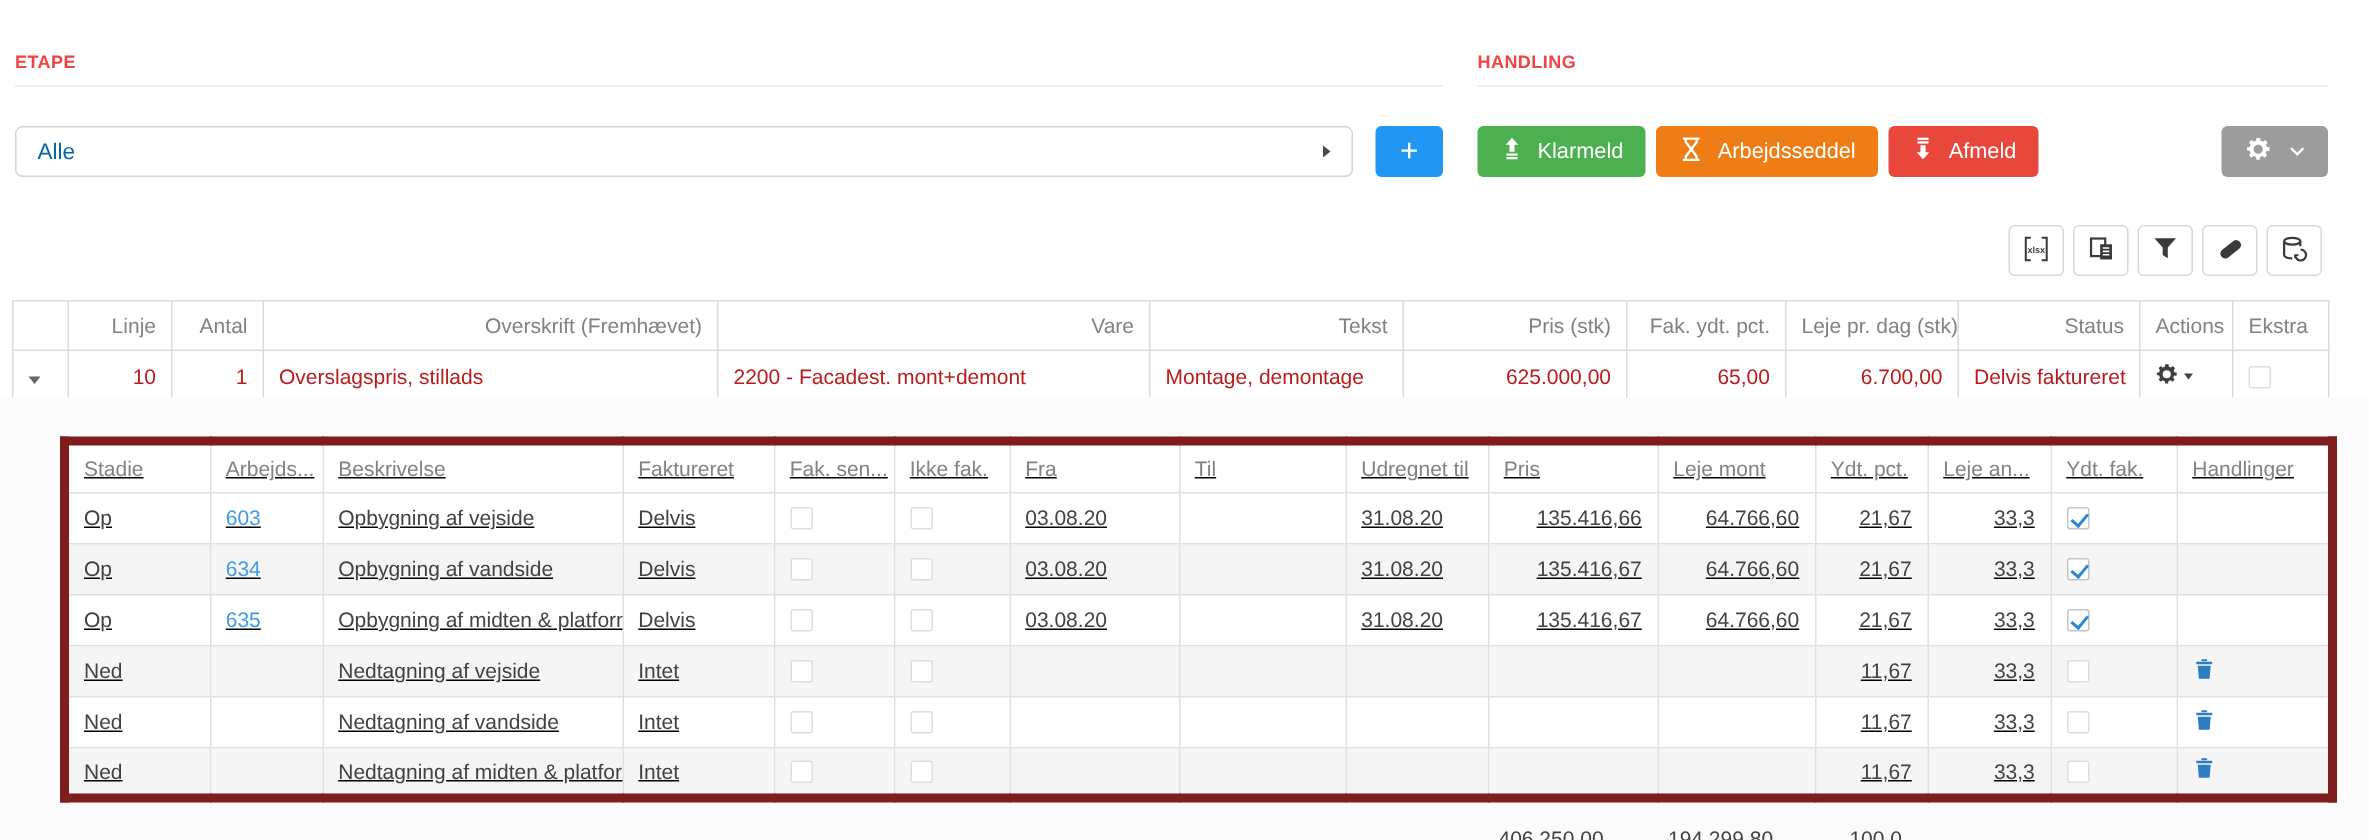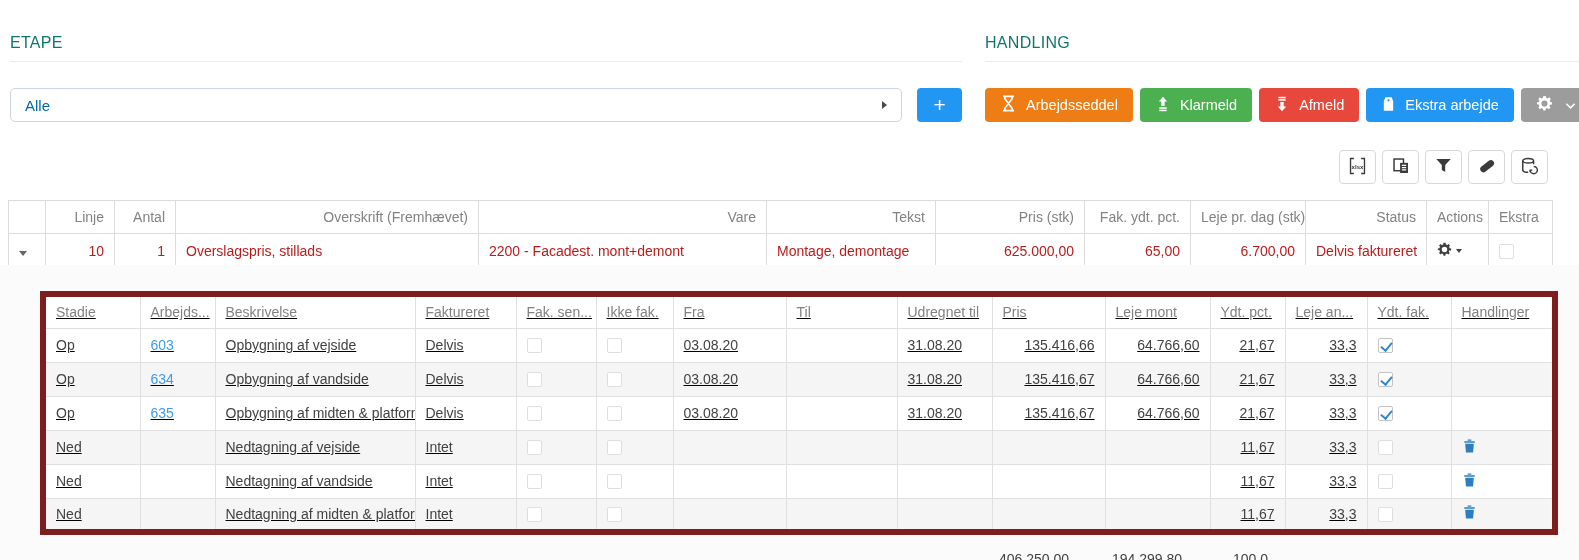"ETAPE" .sec-label { color: #0f766e -> #ef4444; font-size: 16px -> 12px; font-weight: normal -> bold }
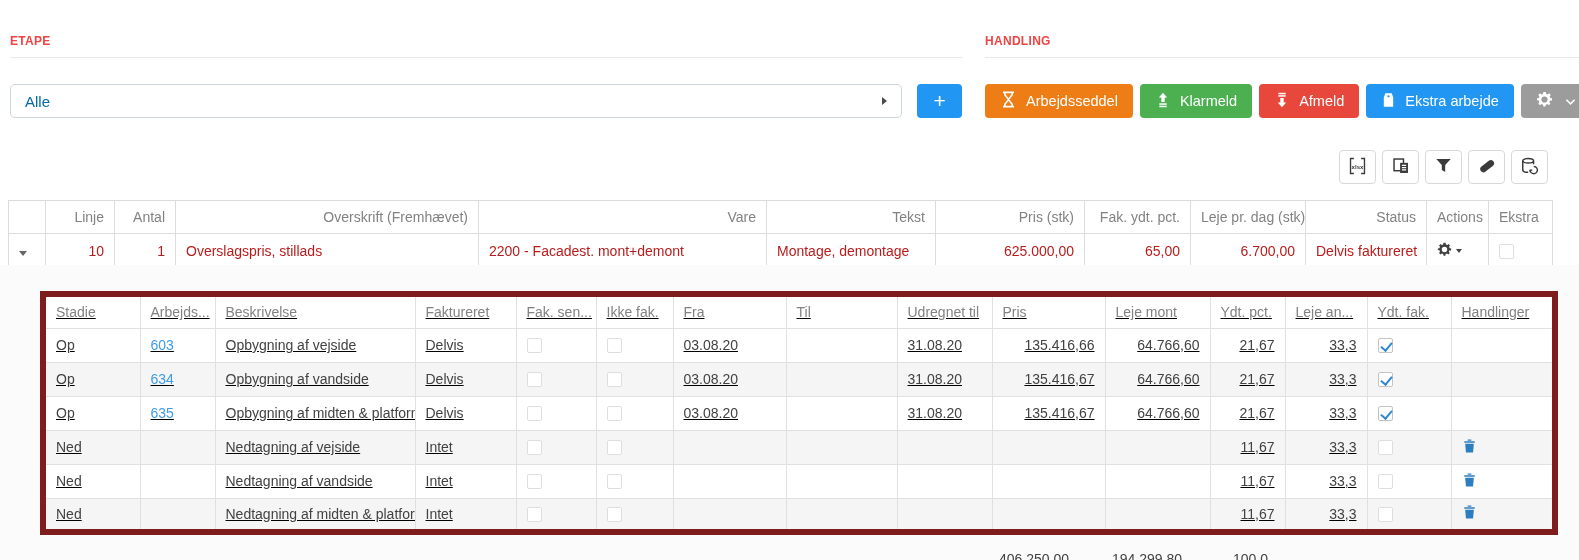"Arbejdsseddel" button.btn { order: before "Klarmeld" -> after "Klarmeld" }
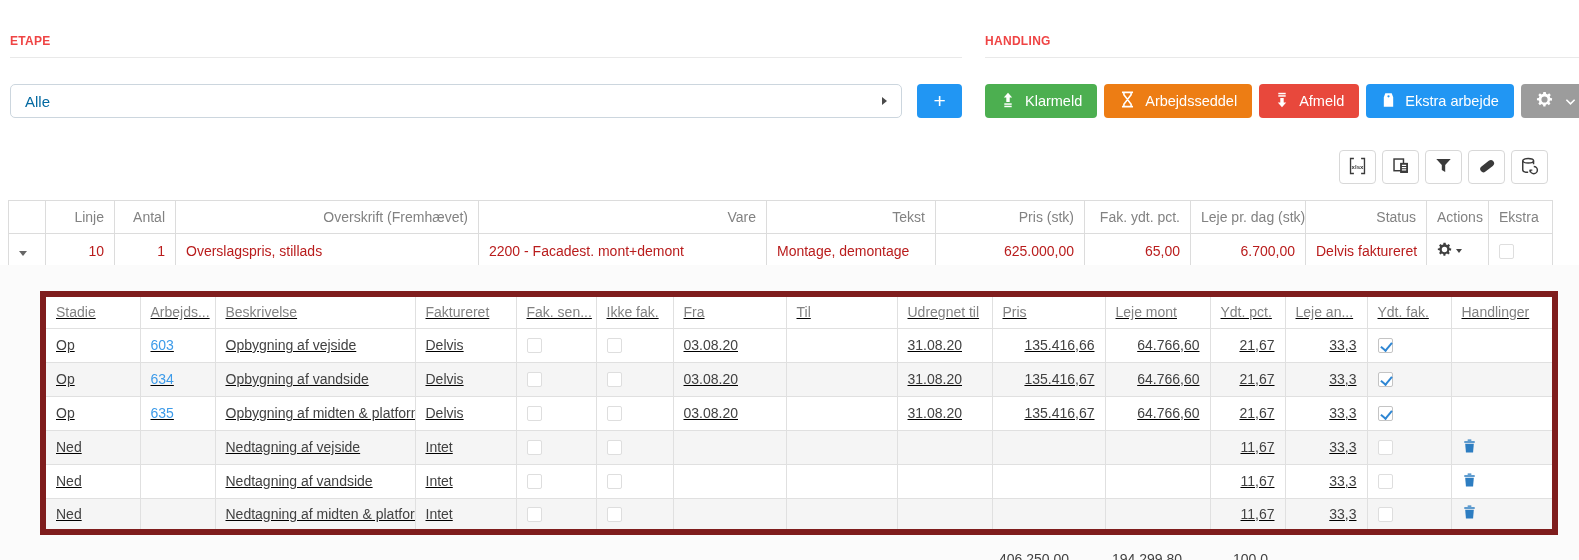"Ekstra arbejde" button.btn { html: <button> <span><svg> <path></path> </svg></span> <span>Ekstra arbejde</span> </button> -> none }
